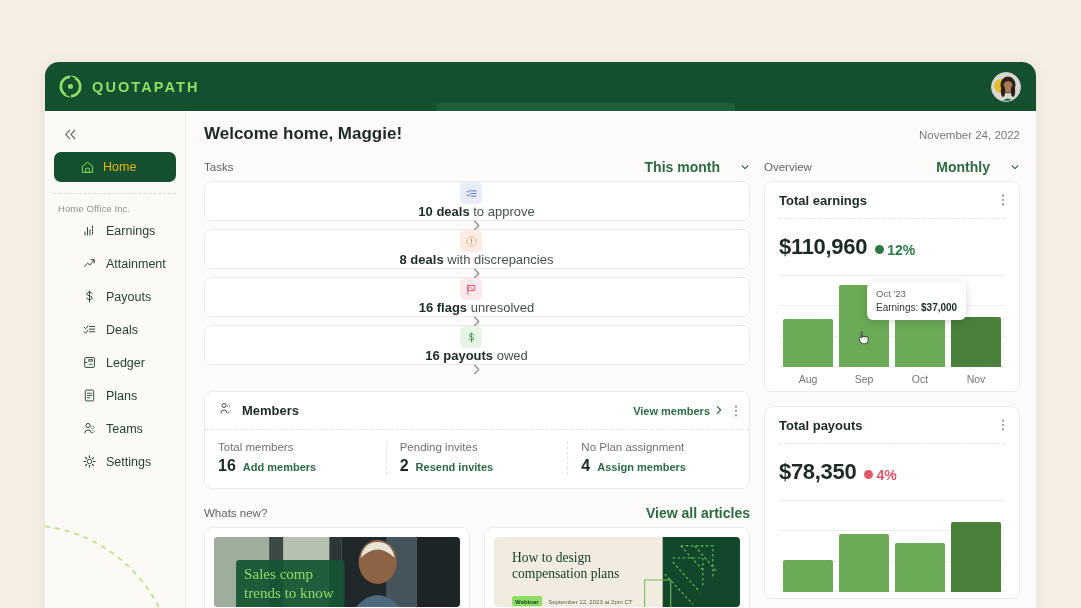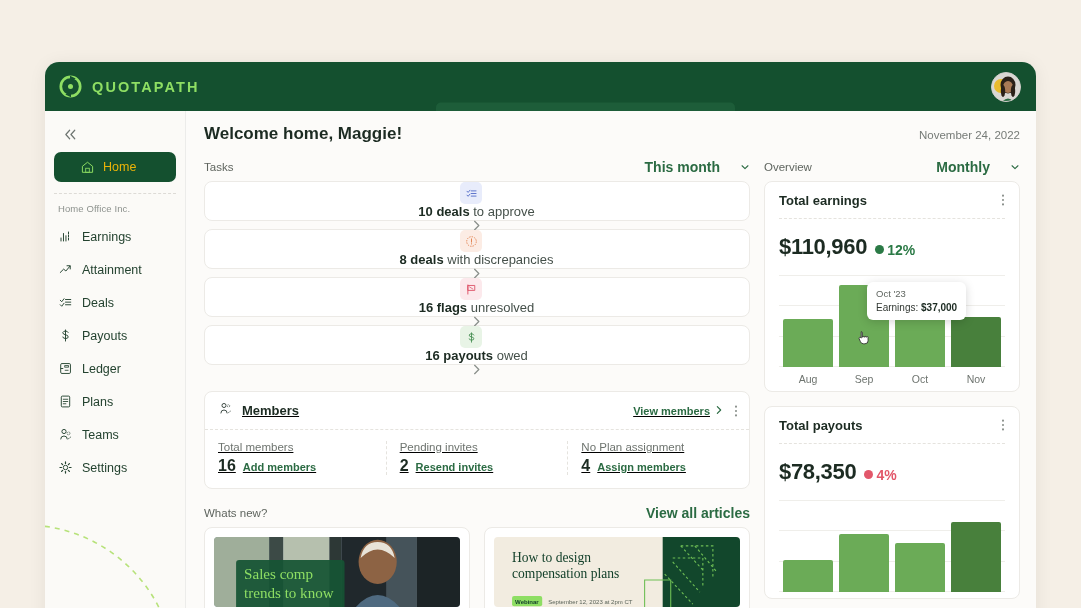"Home Office Inc." .org-label { margin: 9px 0 6px 13px -> 9px 0 0 13px }
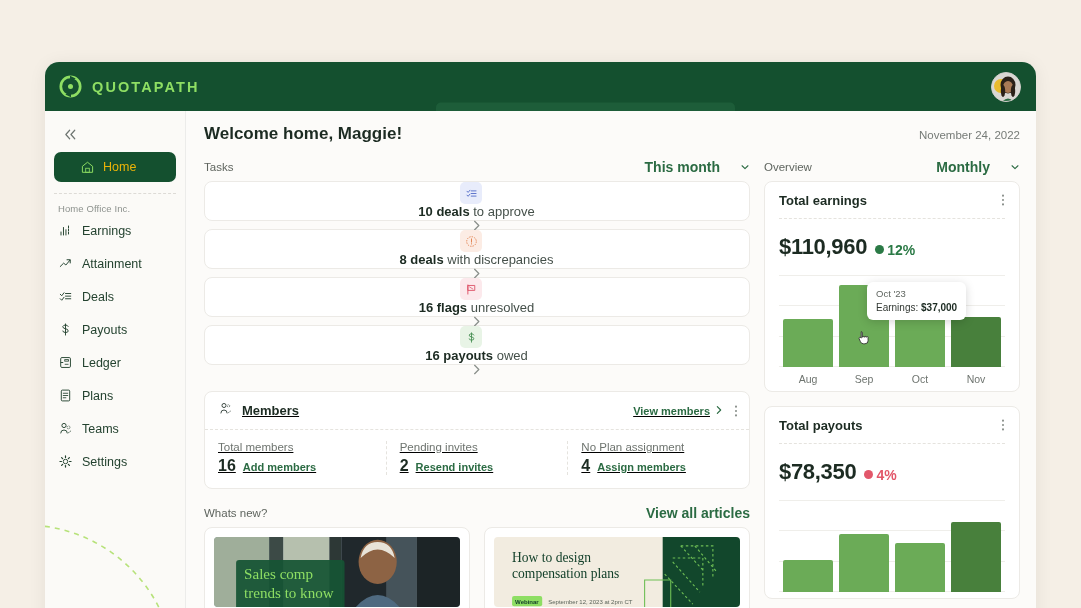"Earnings" .nav-item { margin-left: none -> 24px }
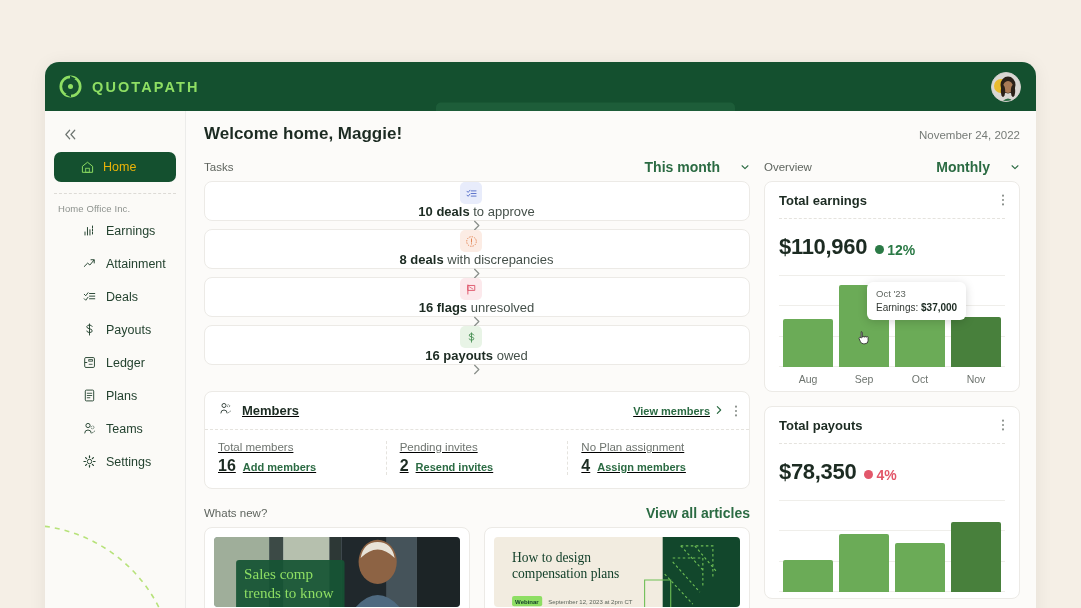"Deals" div.nav-item { order: before "Payouts" -> after "Payouts" }
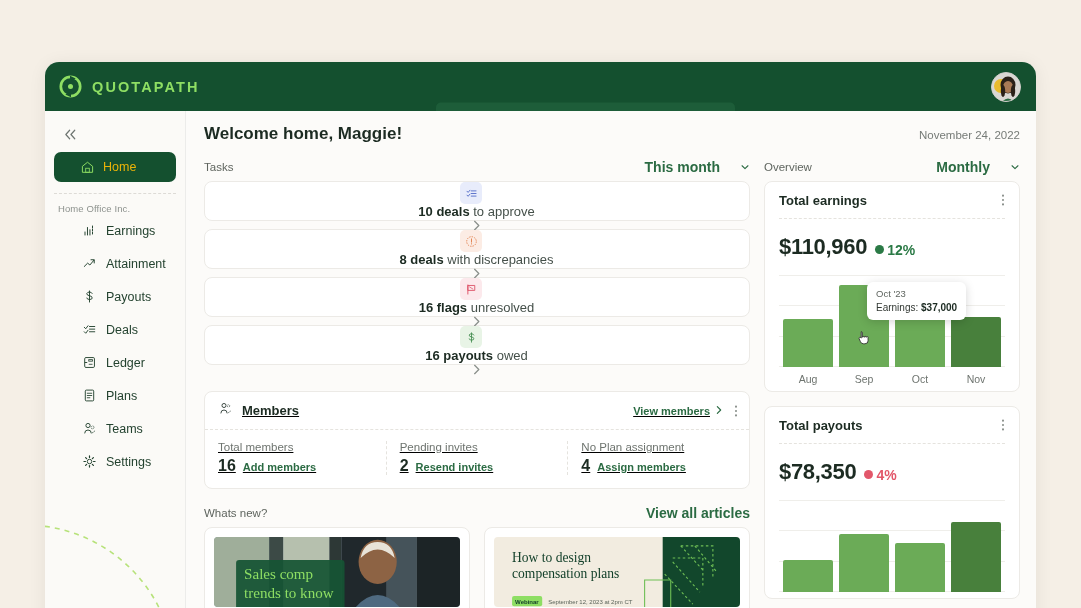"Members" .members-card { text-decoration: underline -> none }
